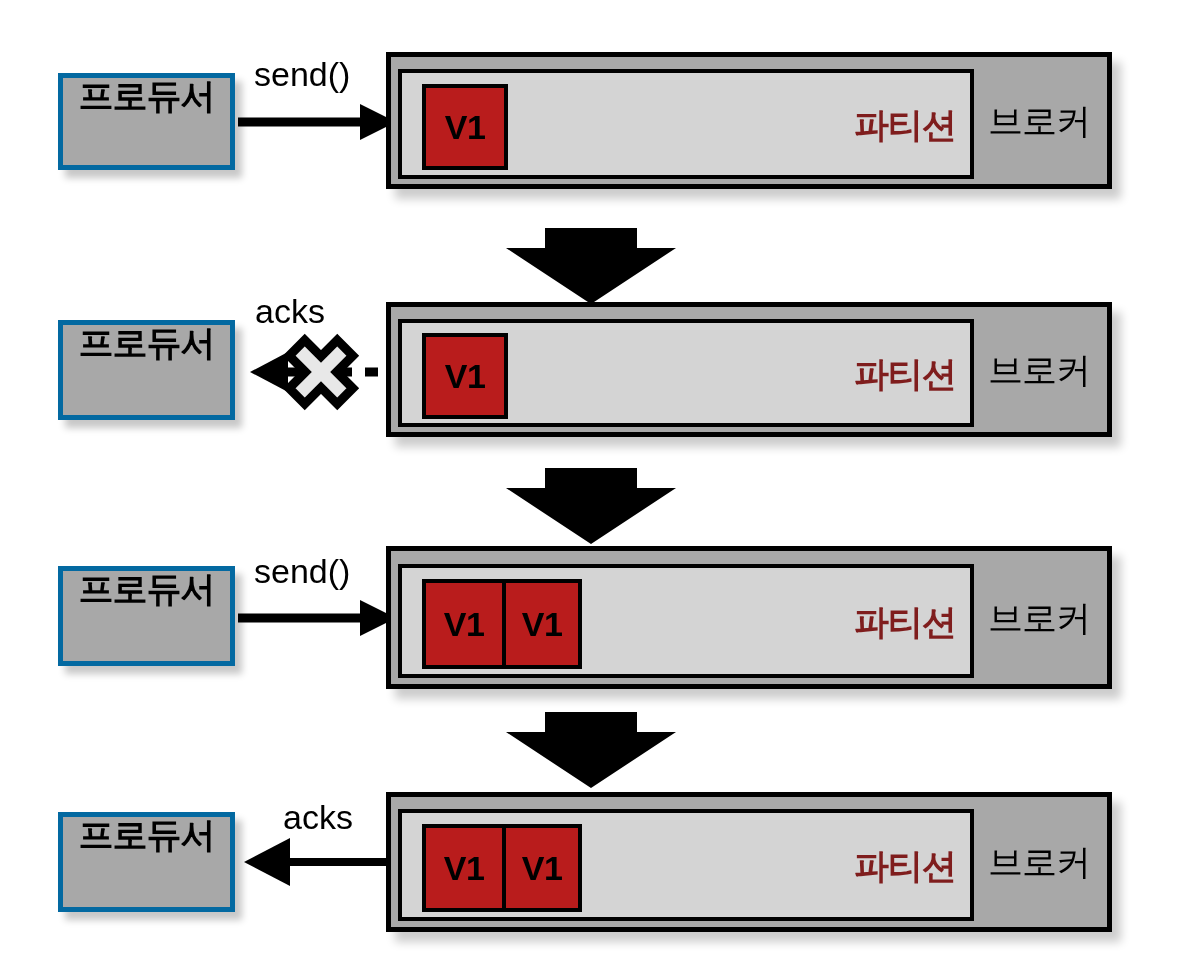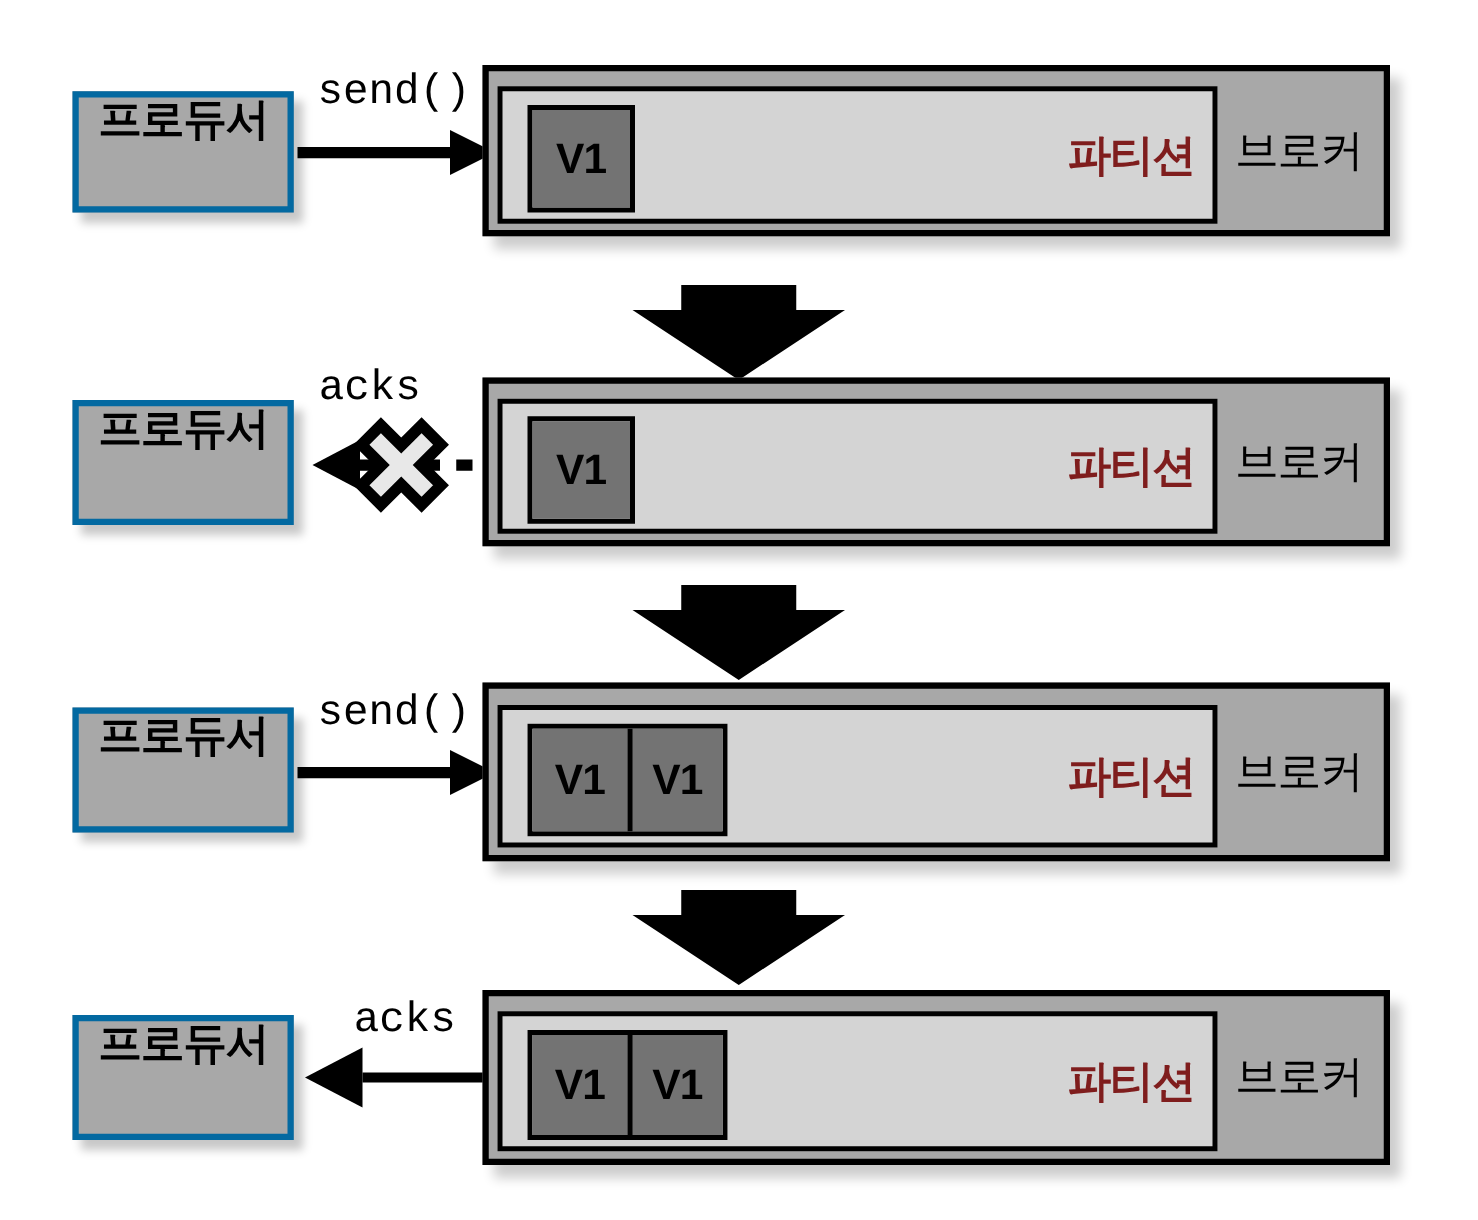"send()" .edge-label { font-family: Liberation Mono, monospace -> none }
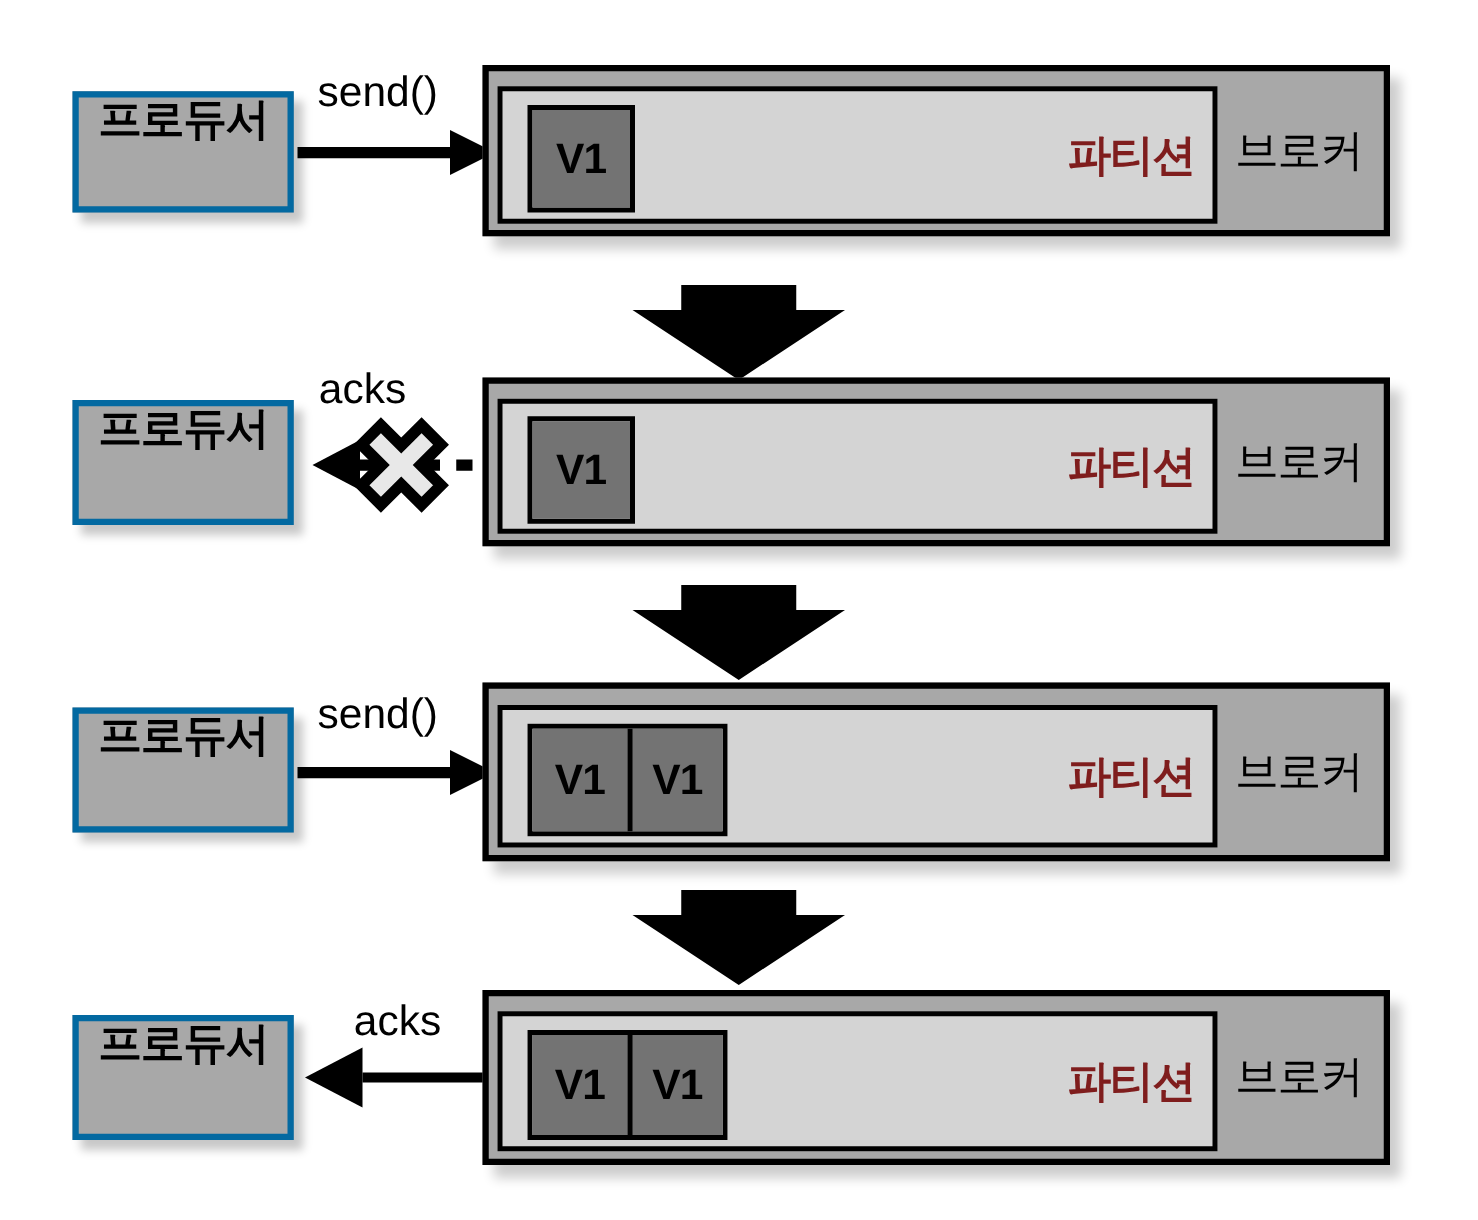"V1" .msg-cell { background: #737373 -> #b91c1c }
